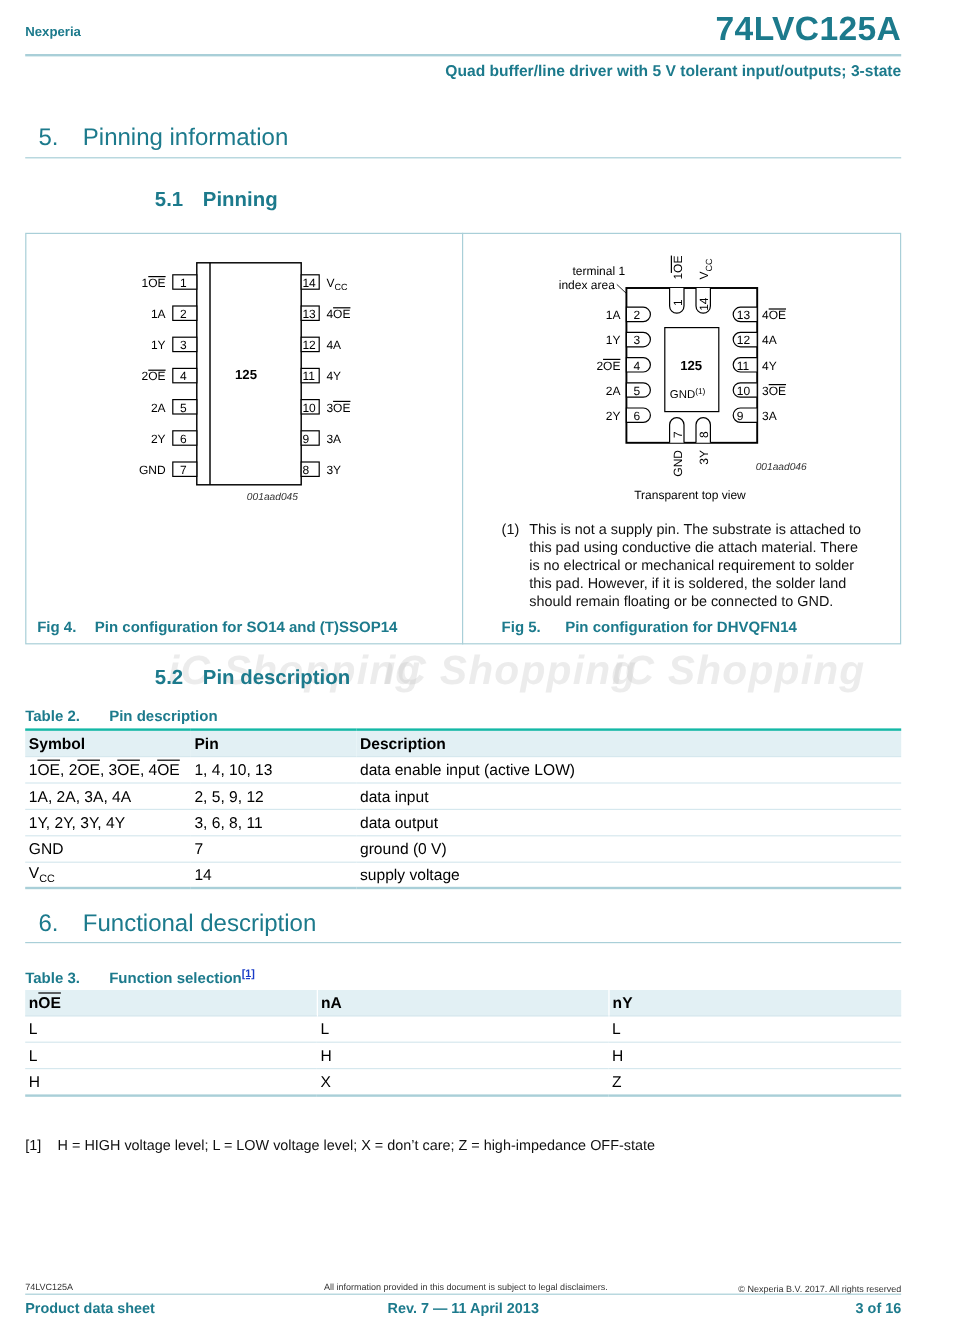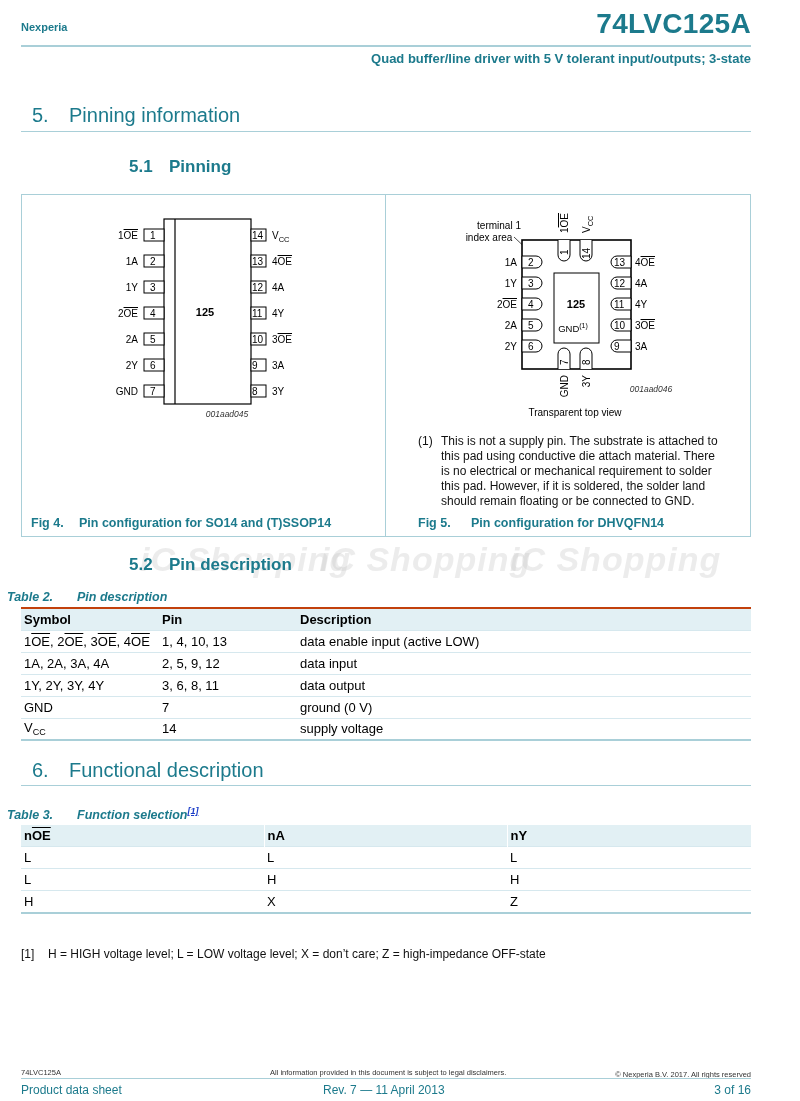"Table 2. Pin description" .tcap { font-style: italic -> none; left: 7px -> 21px }
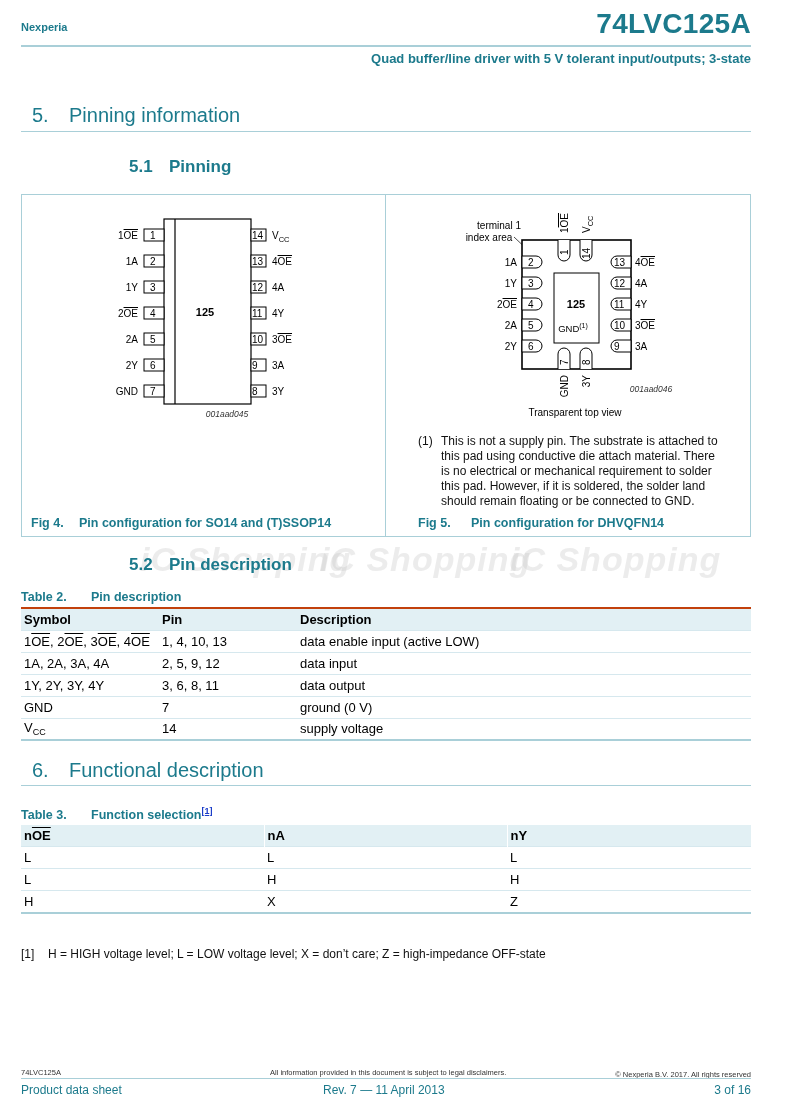"Symbol" table.dt th { border-top: 2px solid #c2410c -> 2px solid #14b8a6 }
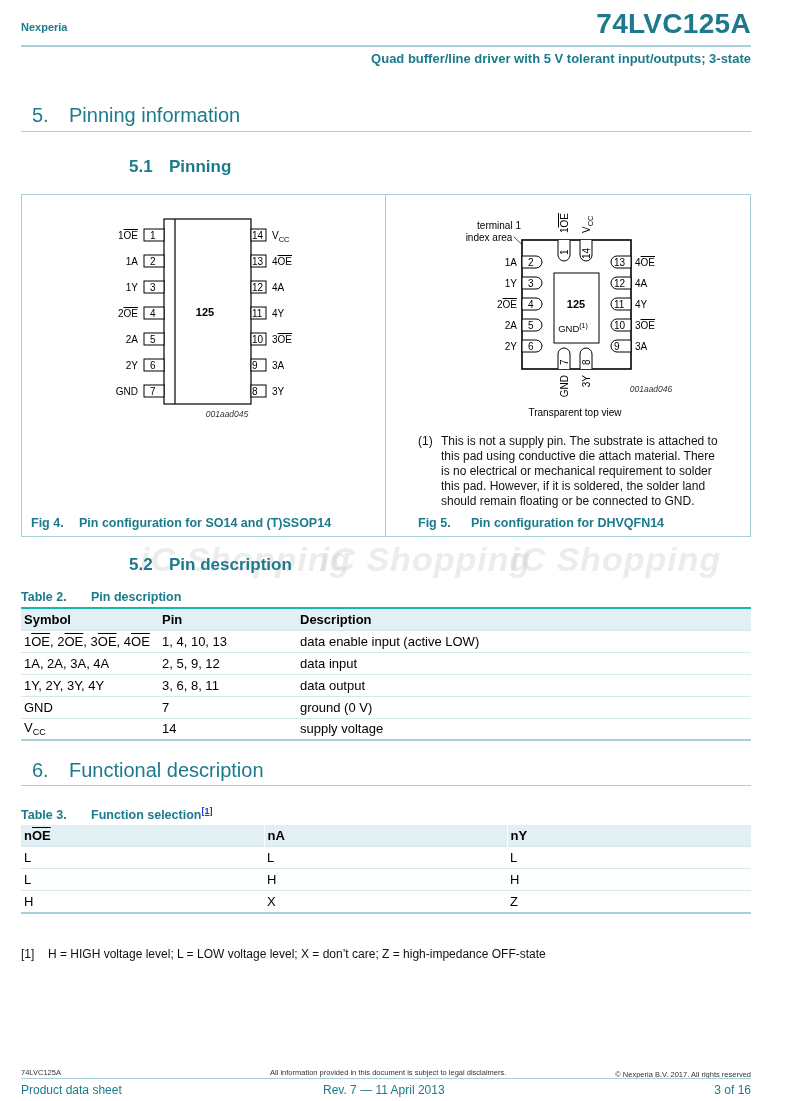"Product data sheet" .ft-big { font-weight: normal -> bold }
